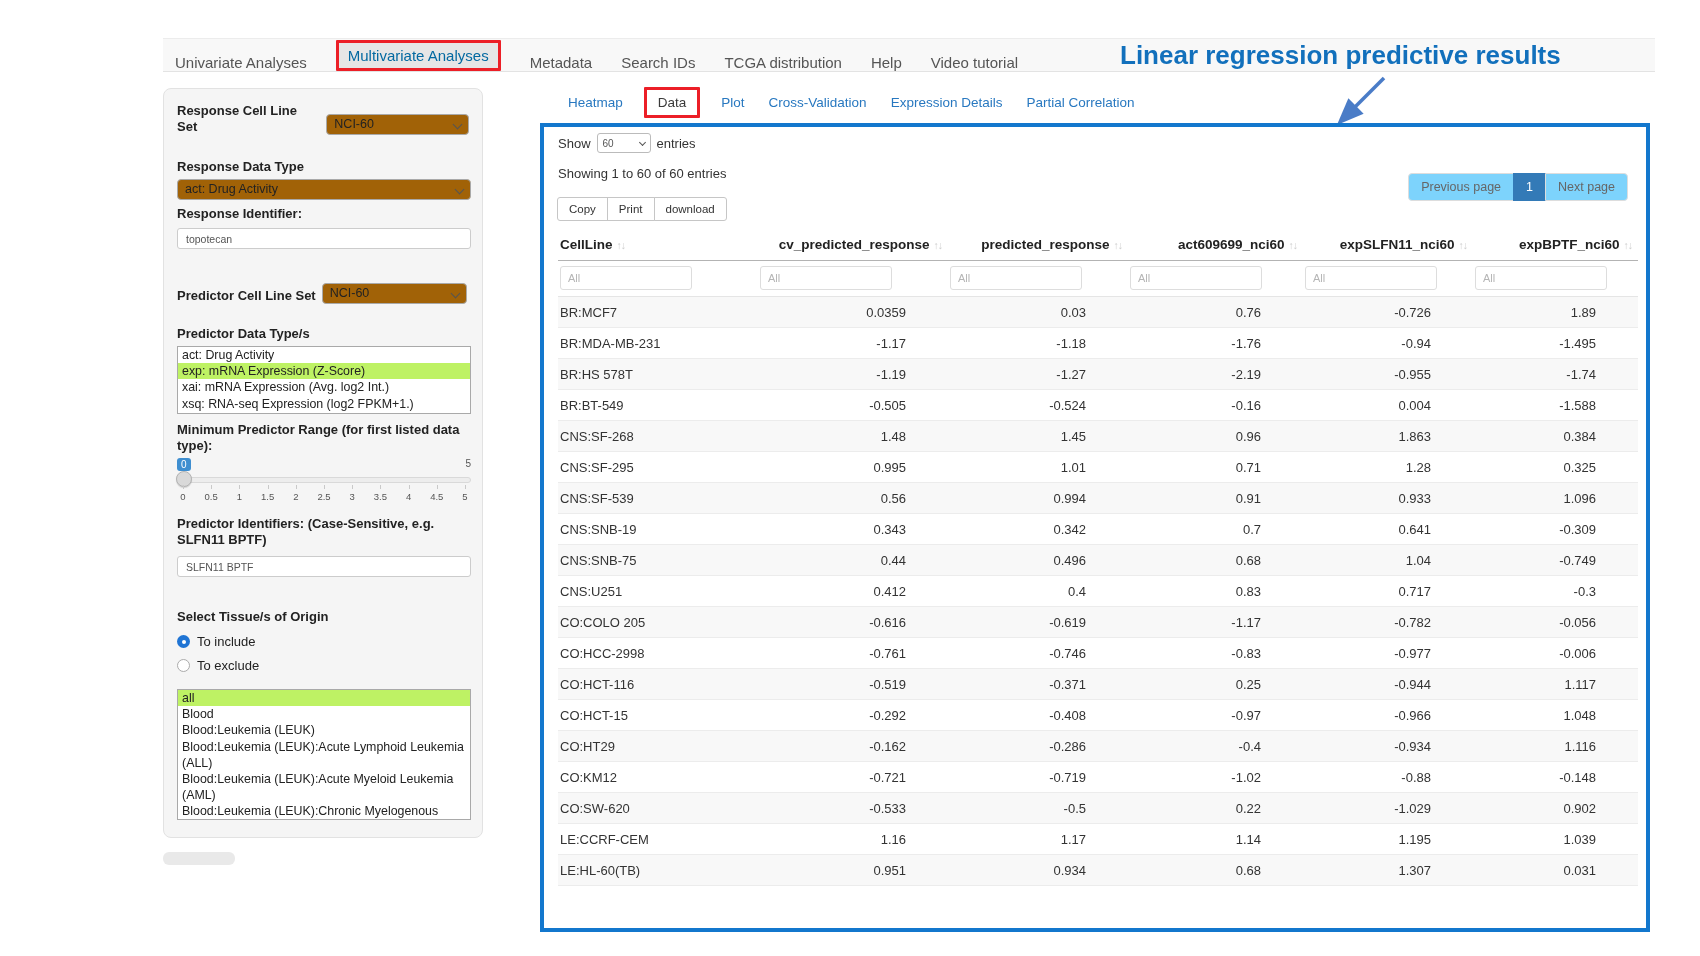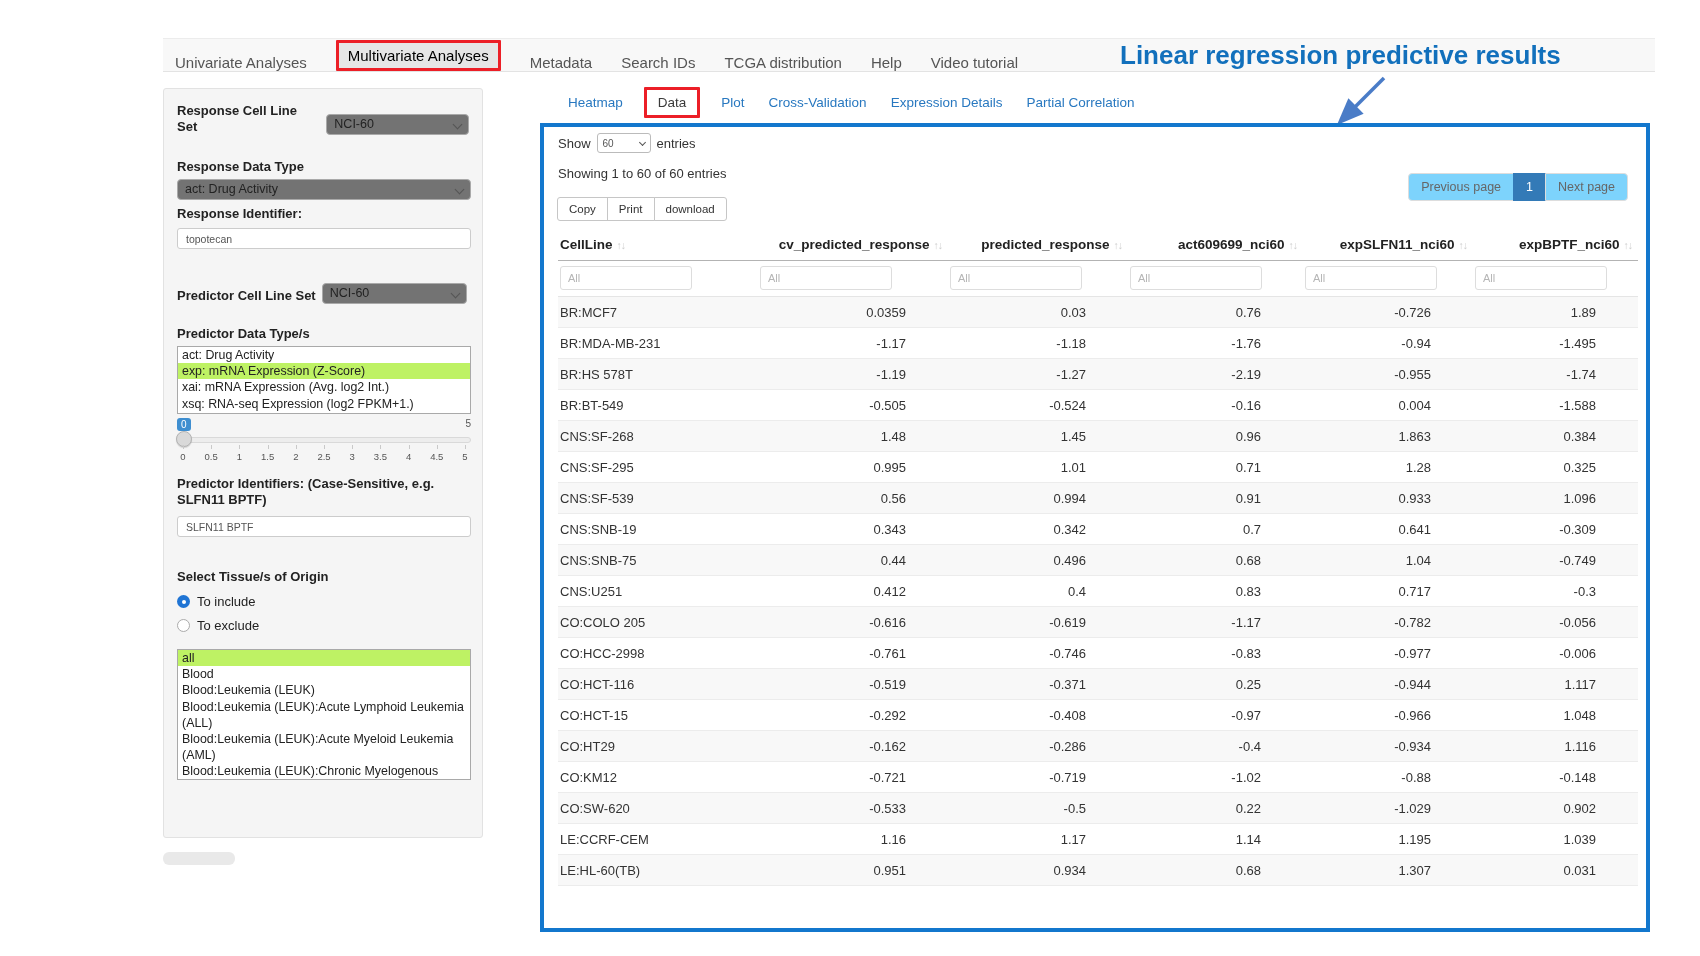"Multivariate Analyses" .nav-item.active { color: #000000 -> #0369a1 }
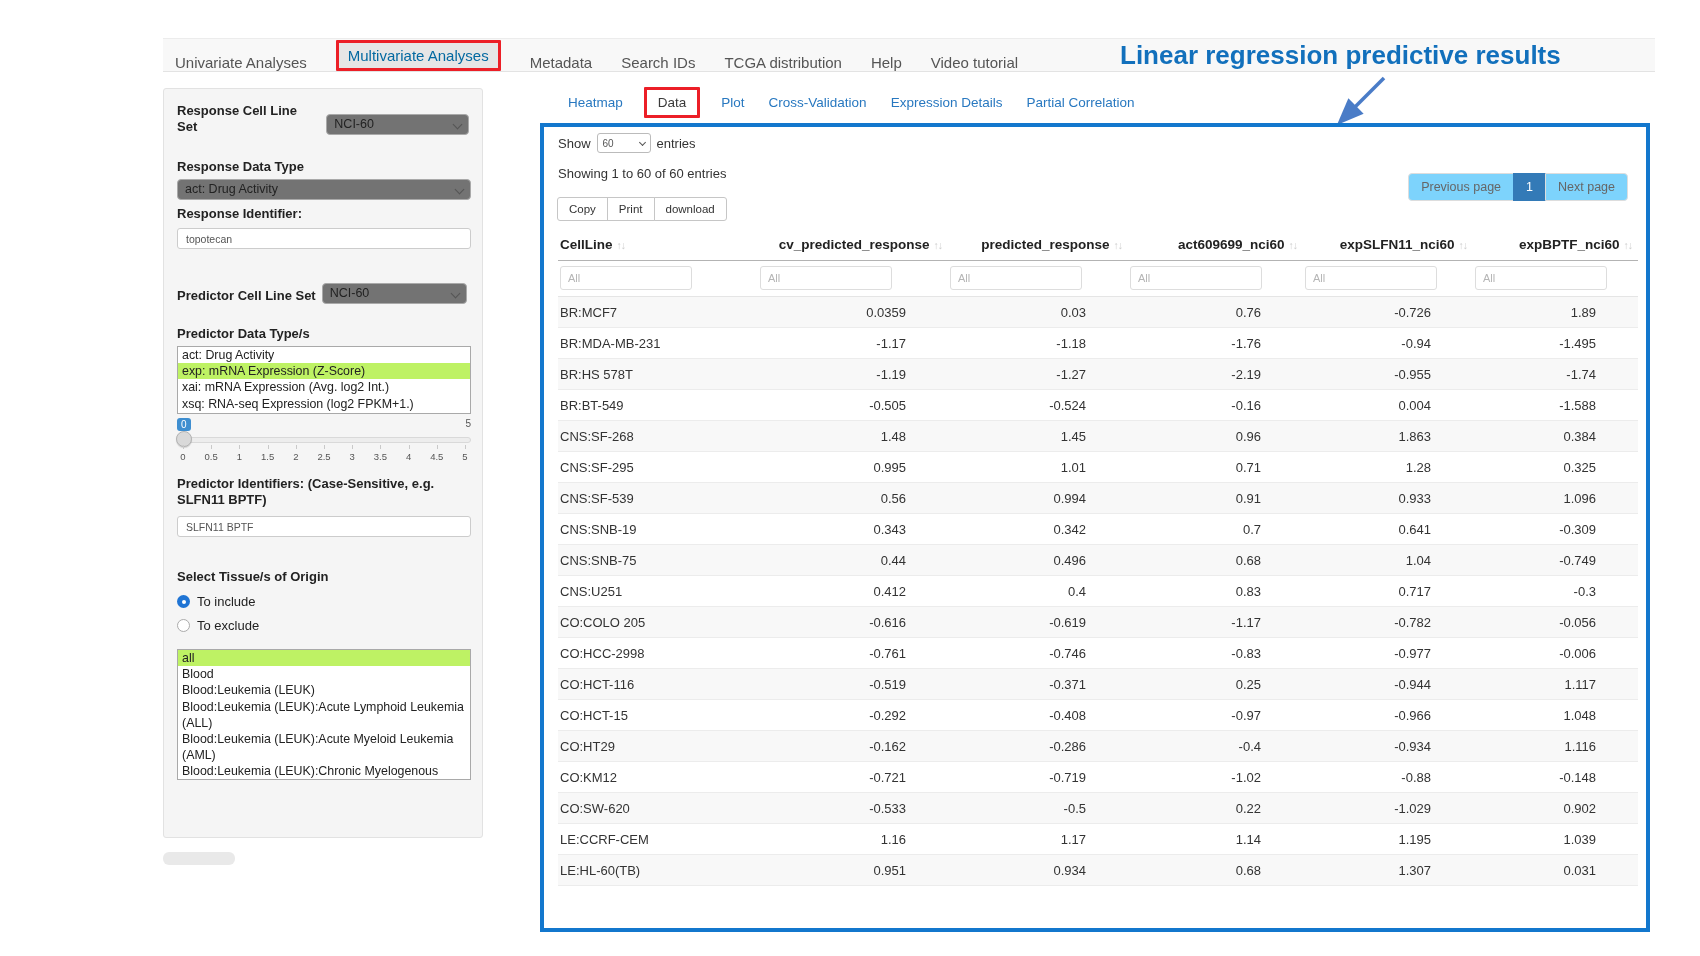"Response Cell Line Set" .sidebar { border-radius: 3px -> 8px }
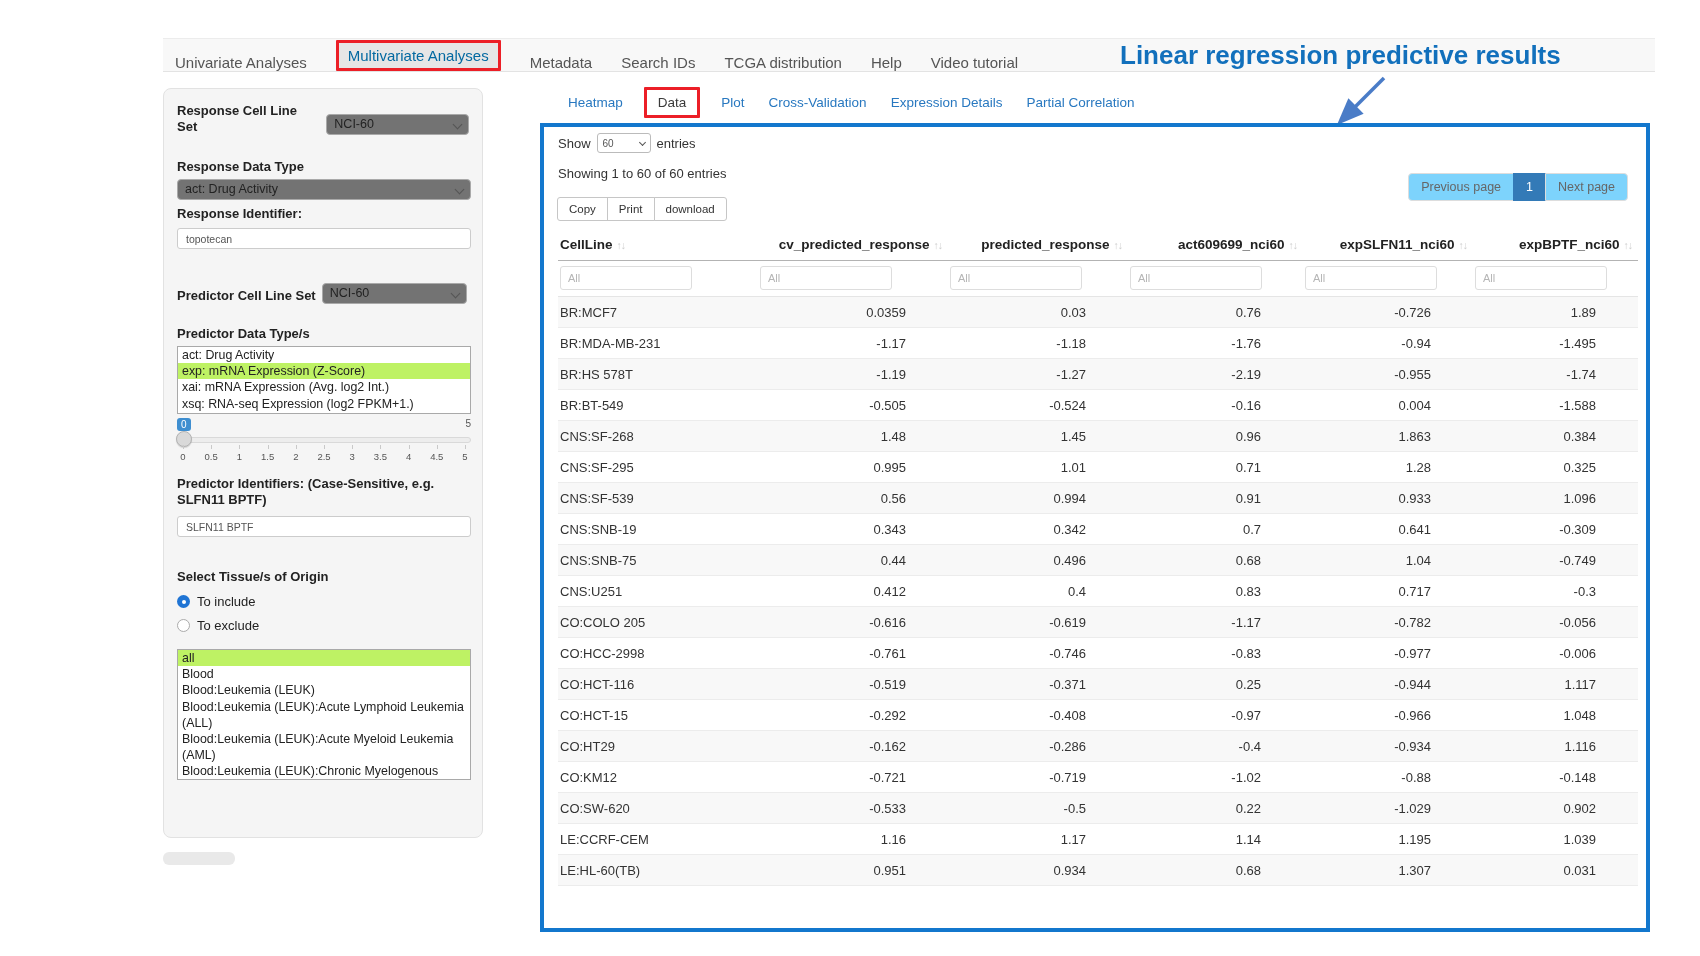"NCI-60" .sel { background: #737373 -> #a16207 }
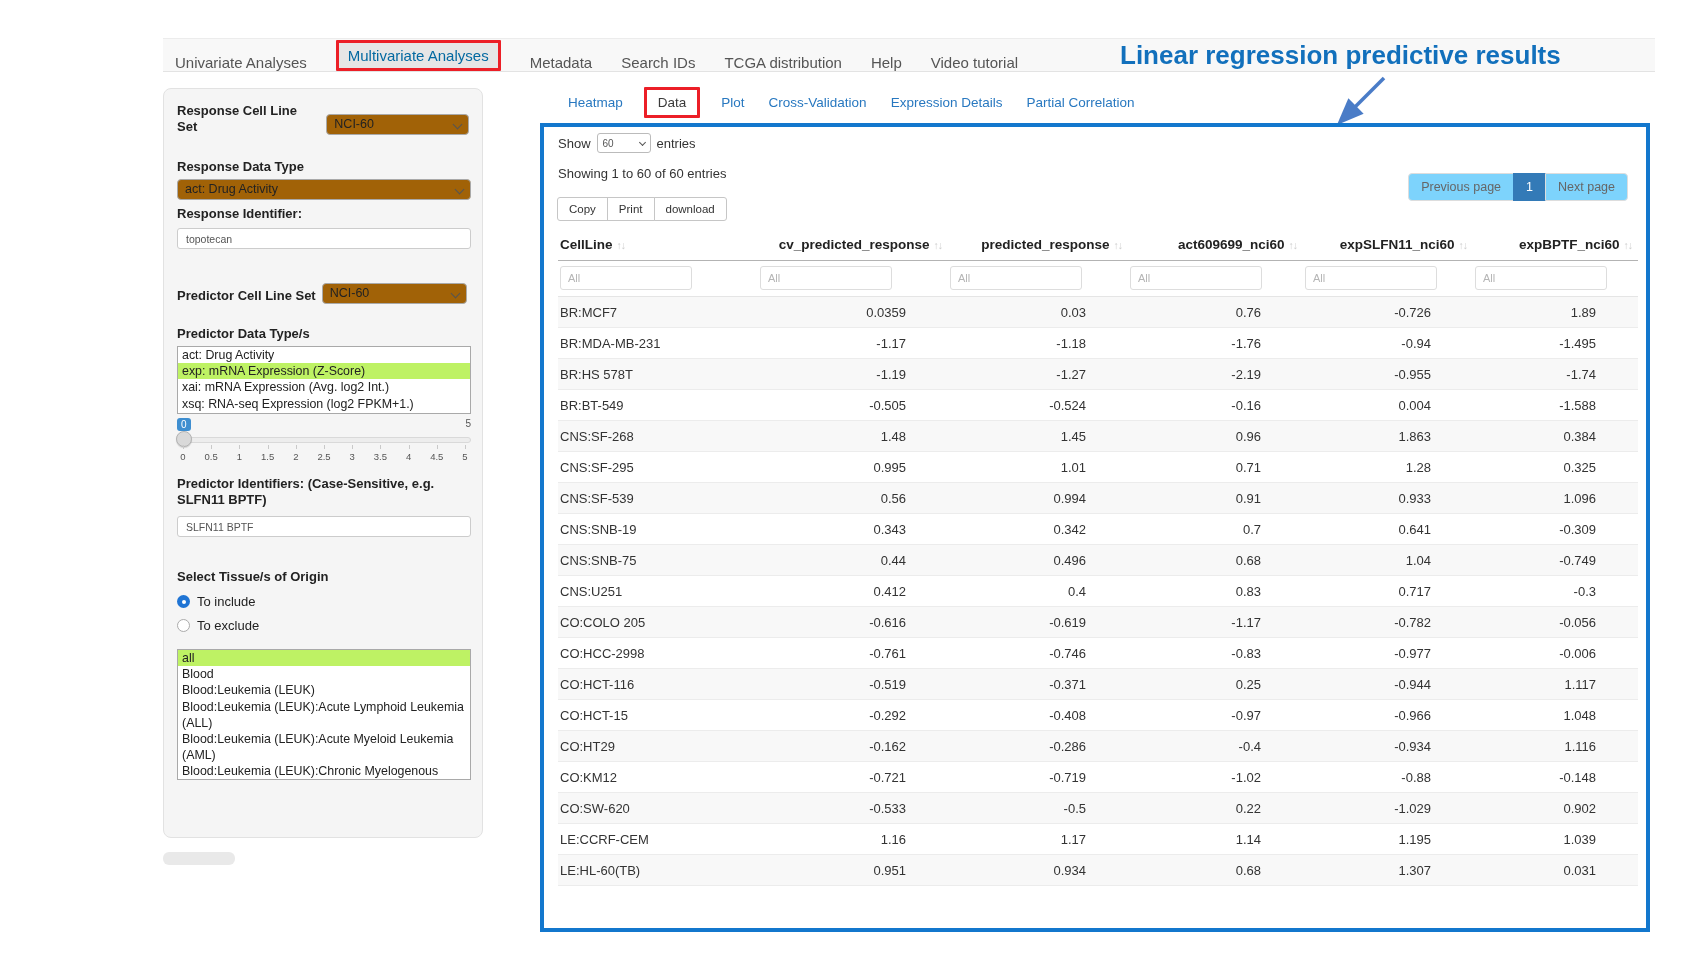"Minimum Predictor Range (for first" div.lbl { html: none -> <div>Minimum Predictor Range (for first listed data type):</div> }
